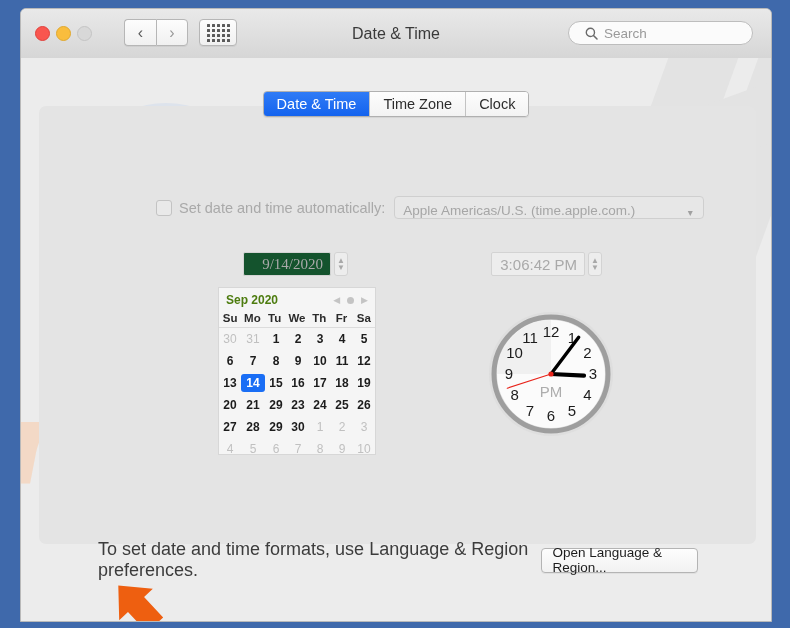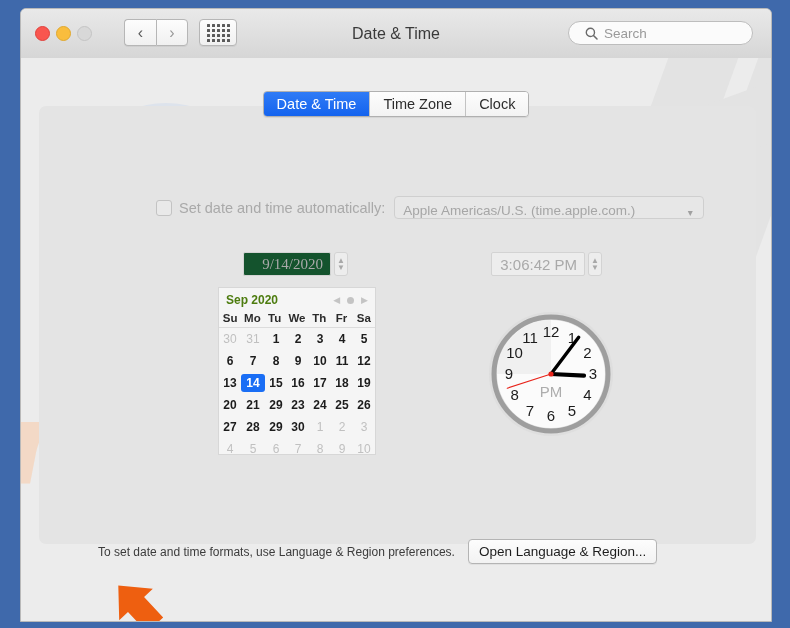"To set date and time" #note-text { font-size: 12px -> 18px }
